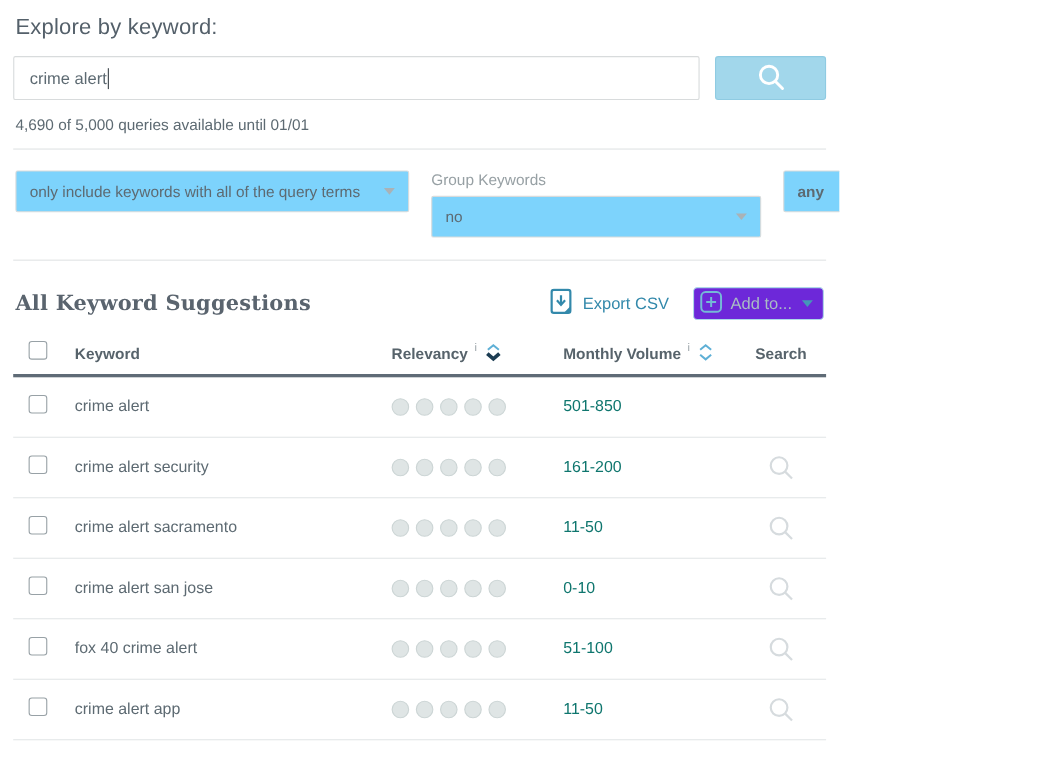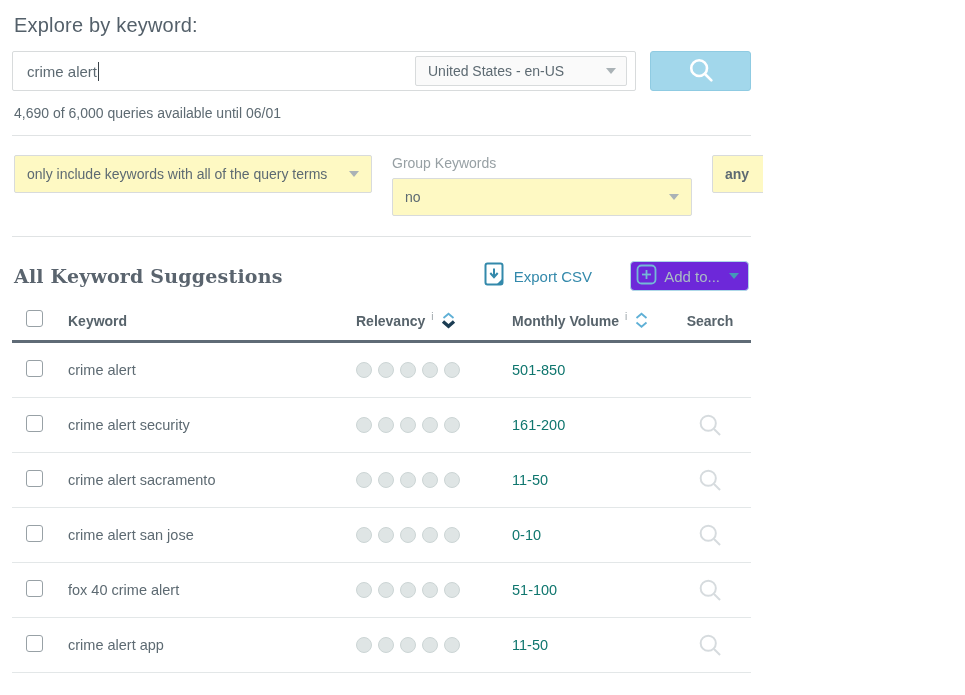"United States - en-US" div.locale-select { html: <div> <span>United States - en-US</span> <span></span> </div> -> none }
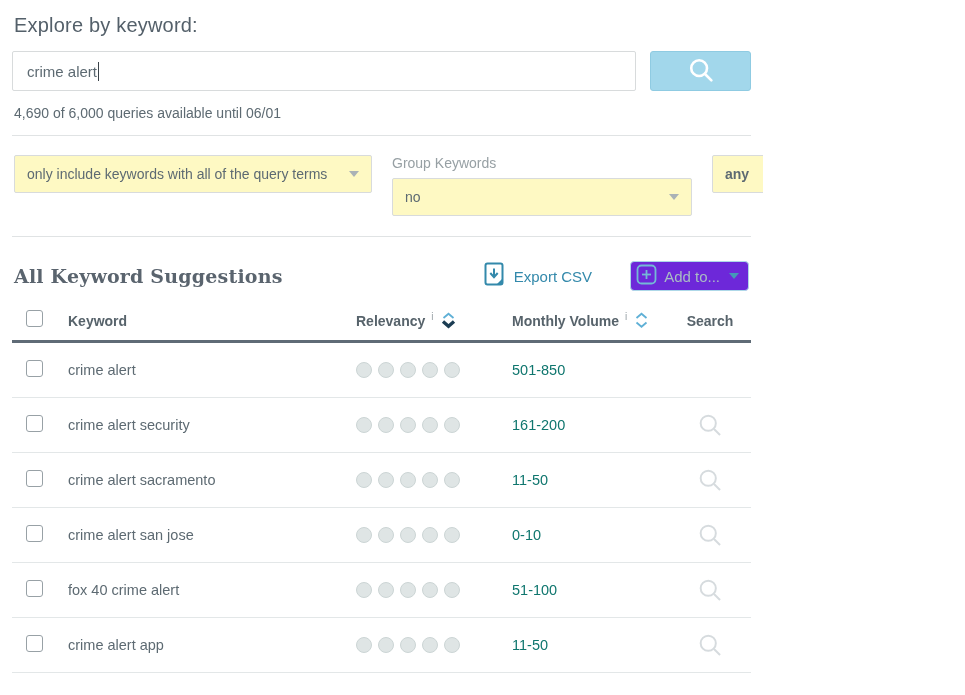"4,690 of 6,000 queries available" div.quota { text: 6,000 queries available until 06/01 -> 5,000 queries available until 01/01 }
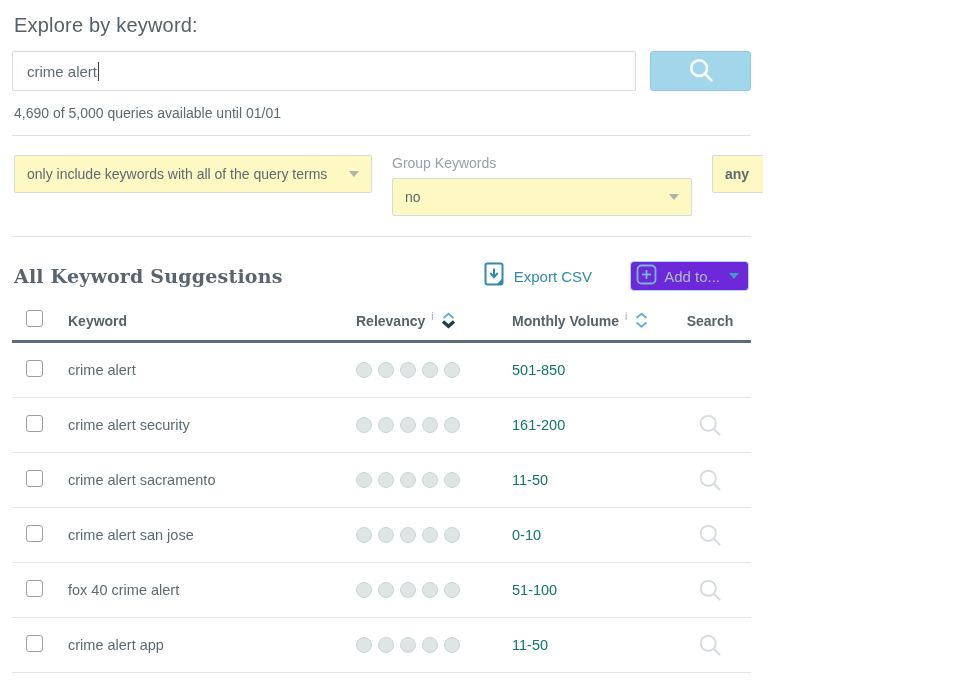"only include keywords with all" .select { background: #fef9c3 -> #7dd3fc }
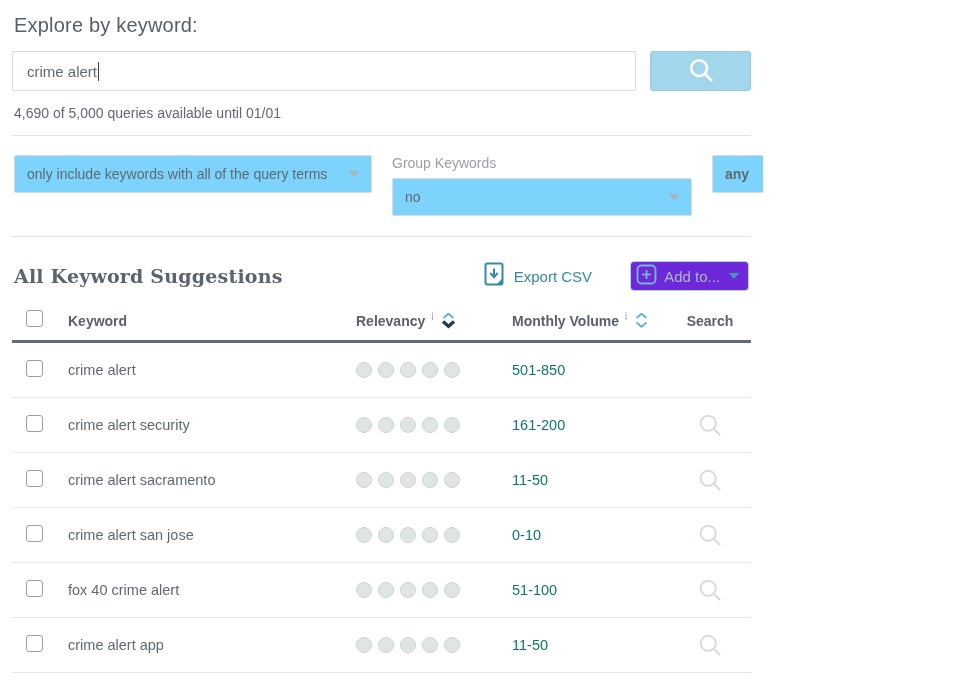"Export CSV" .actions { gap: 38px -> 22px }
